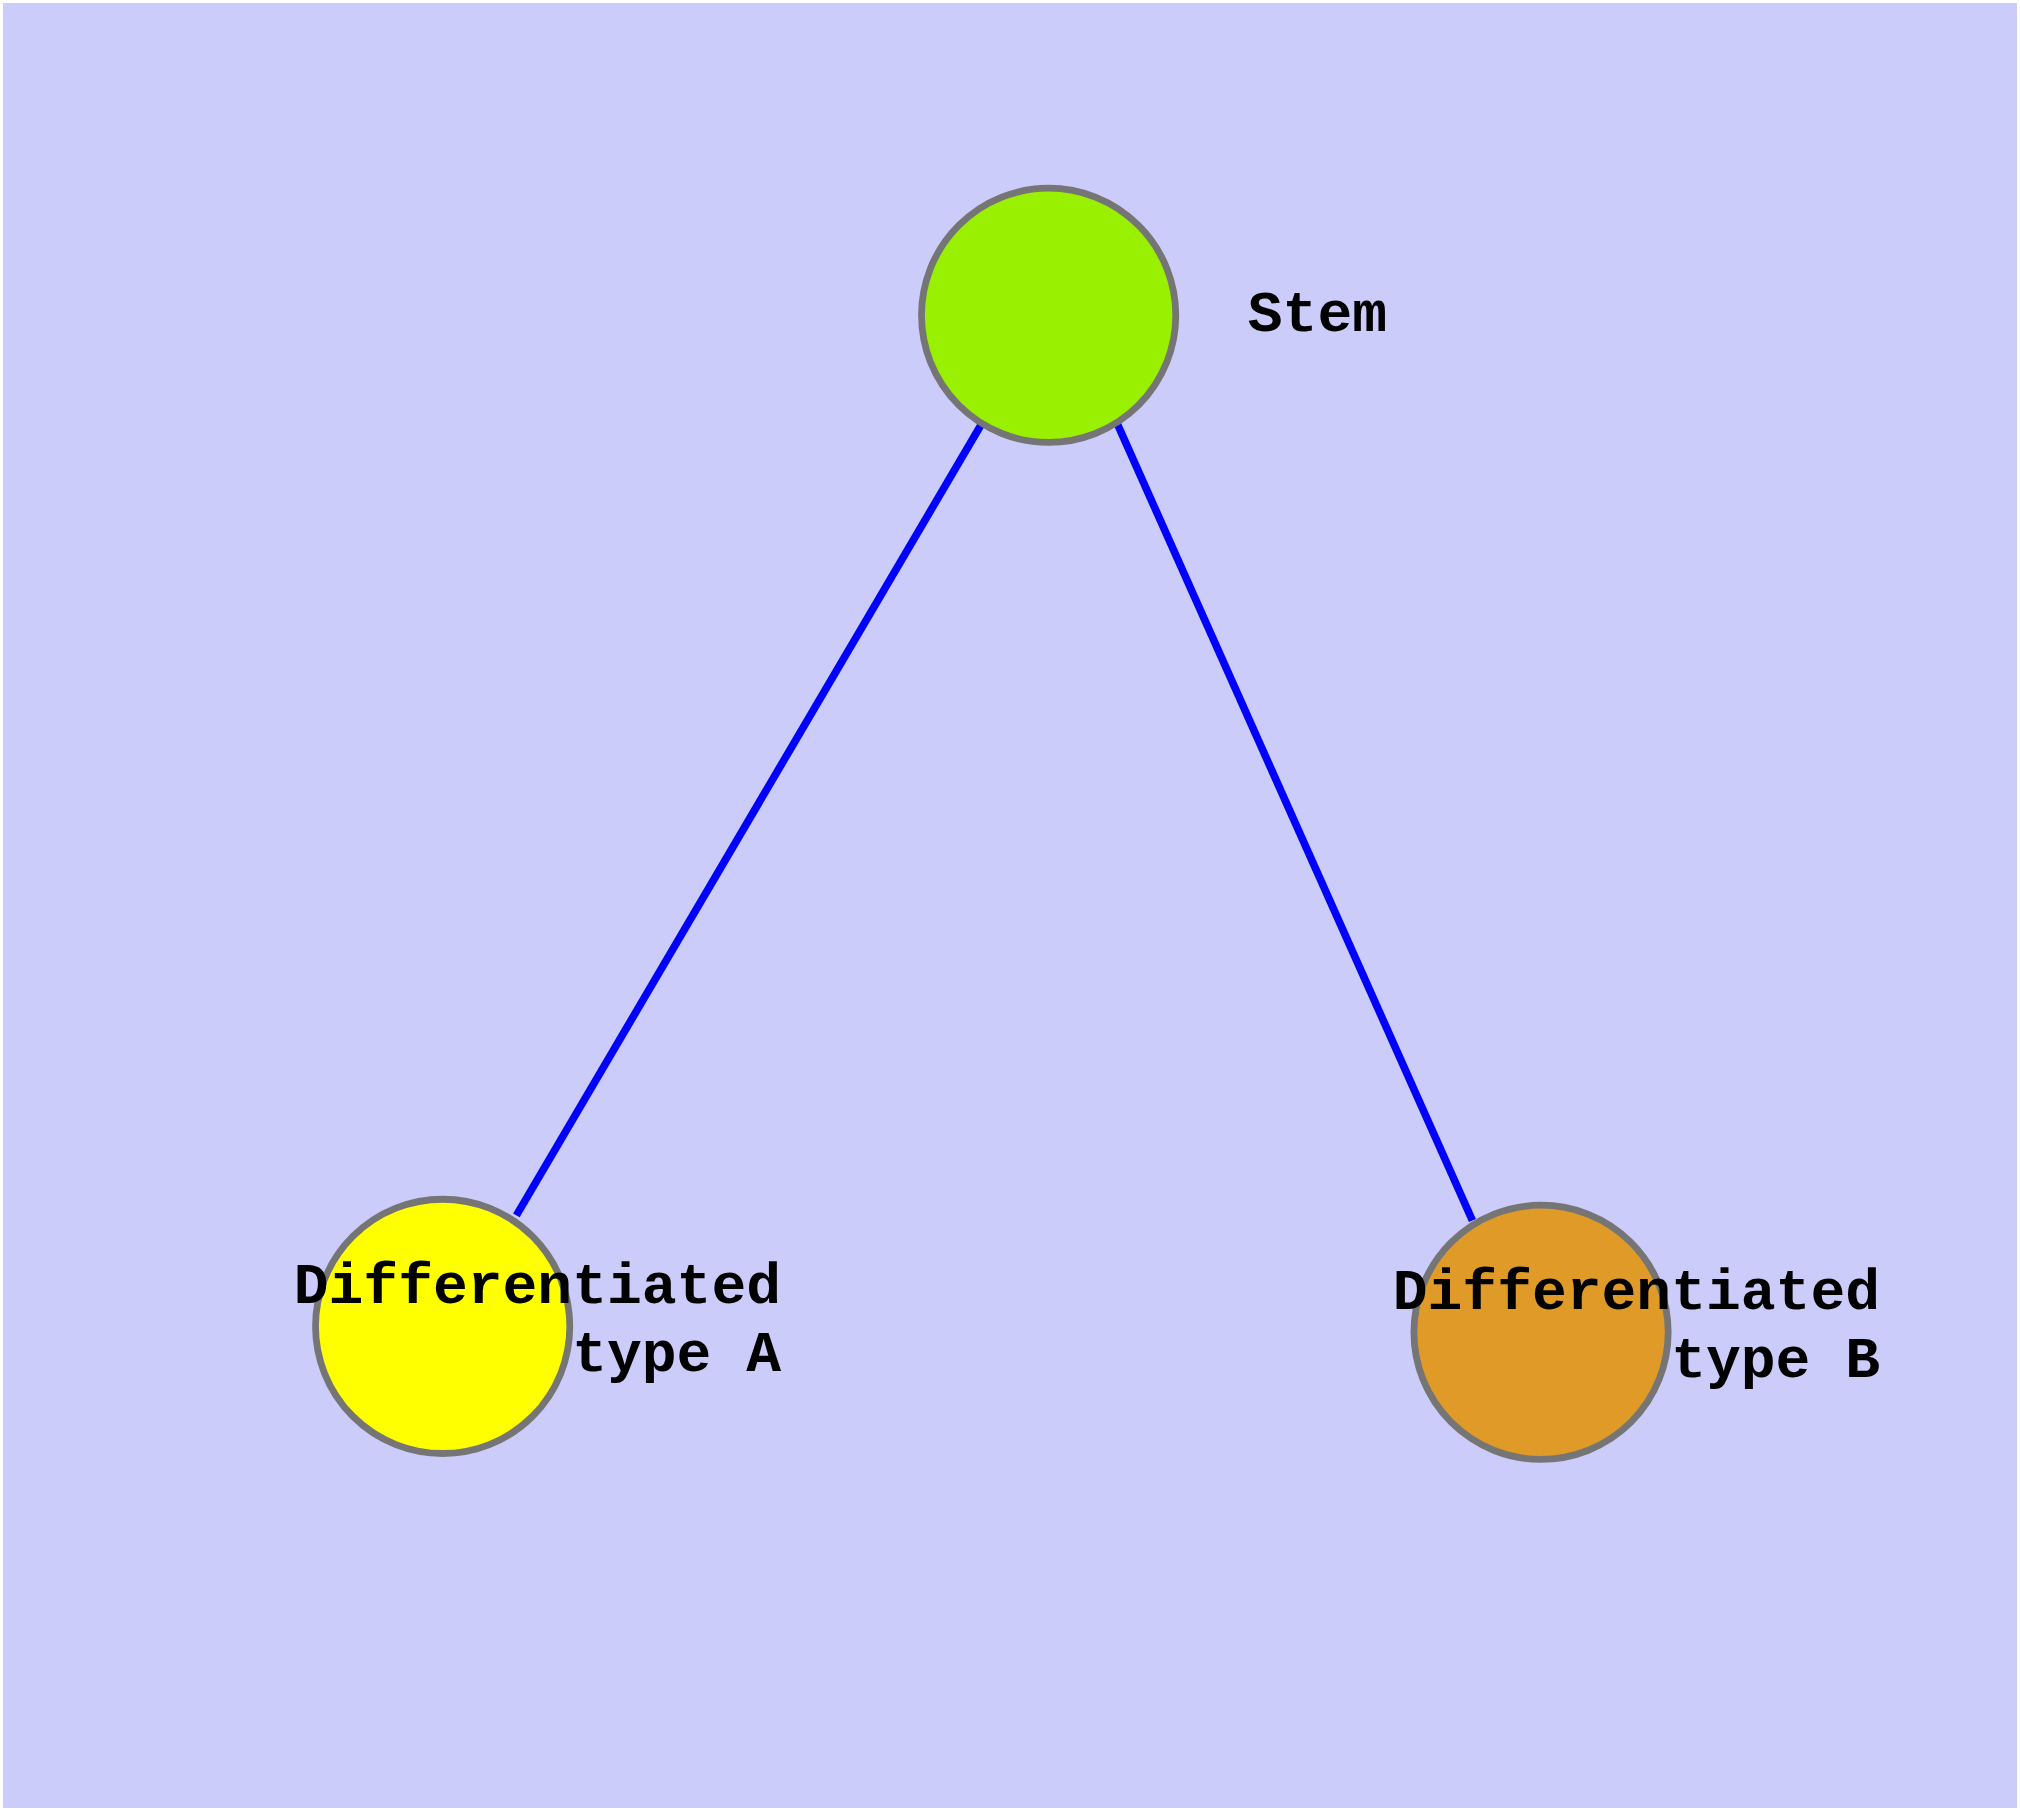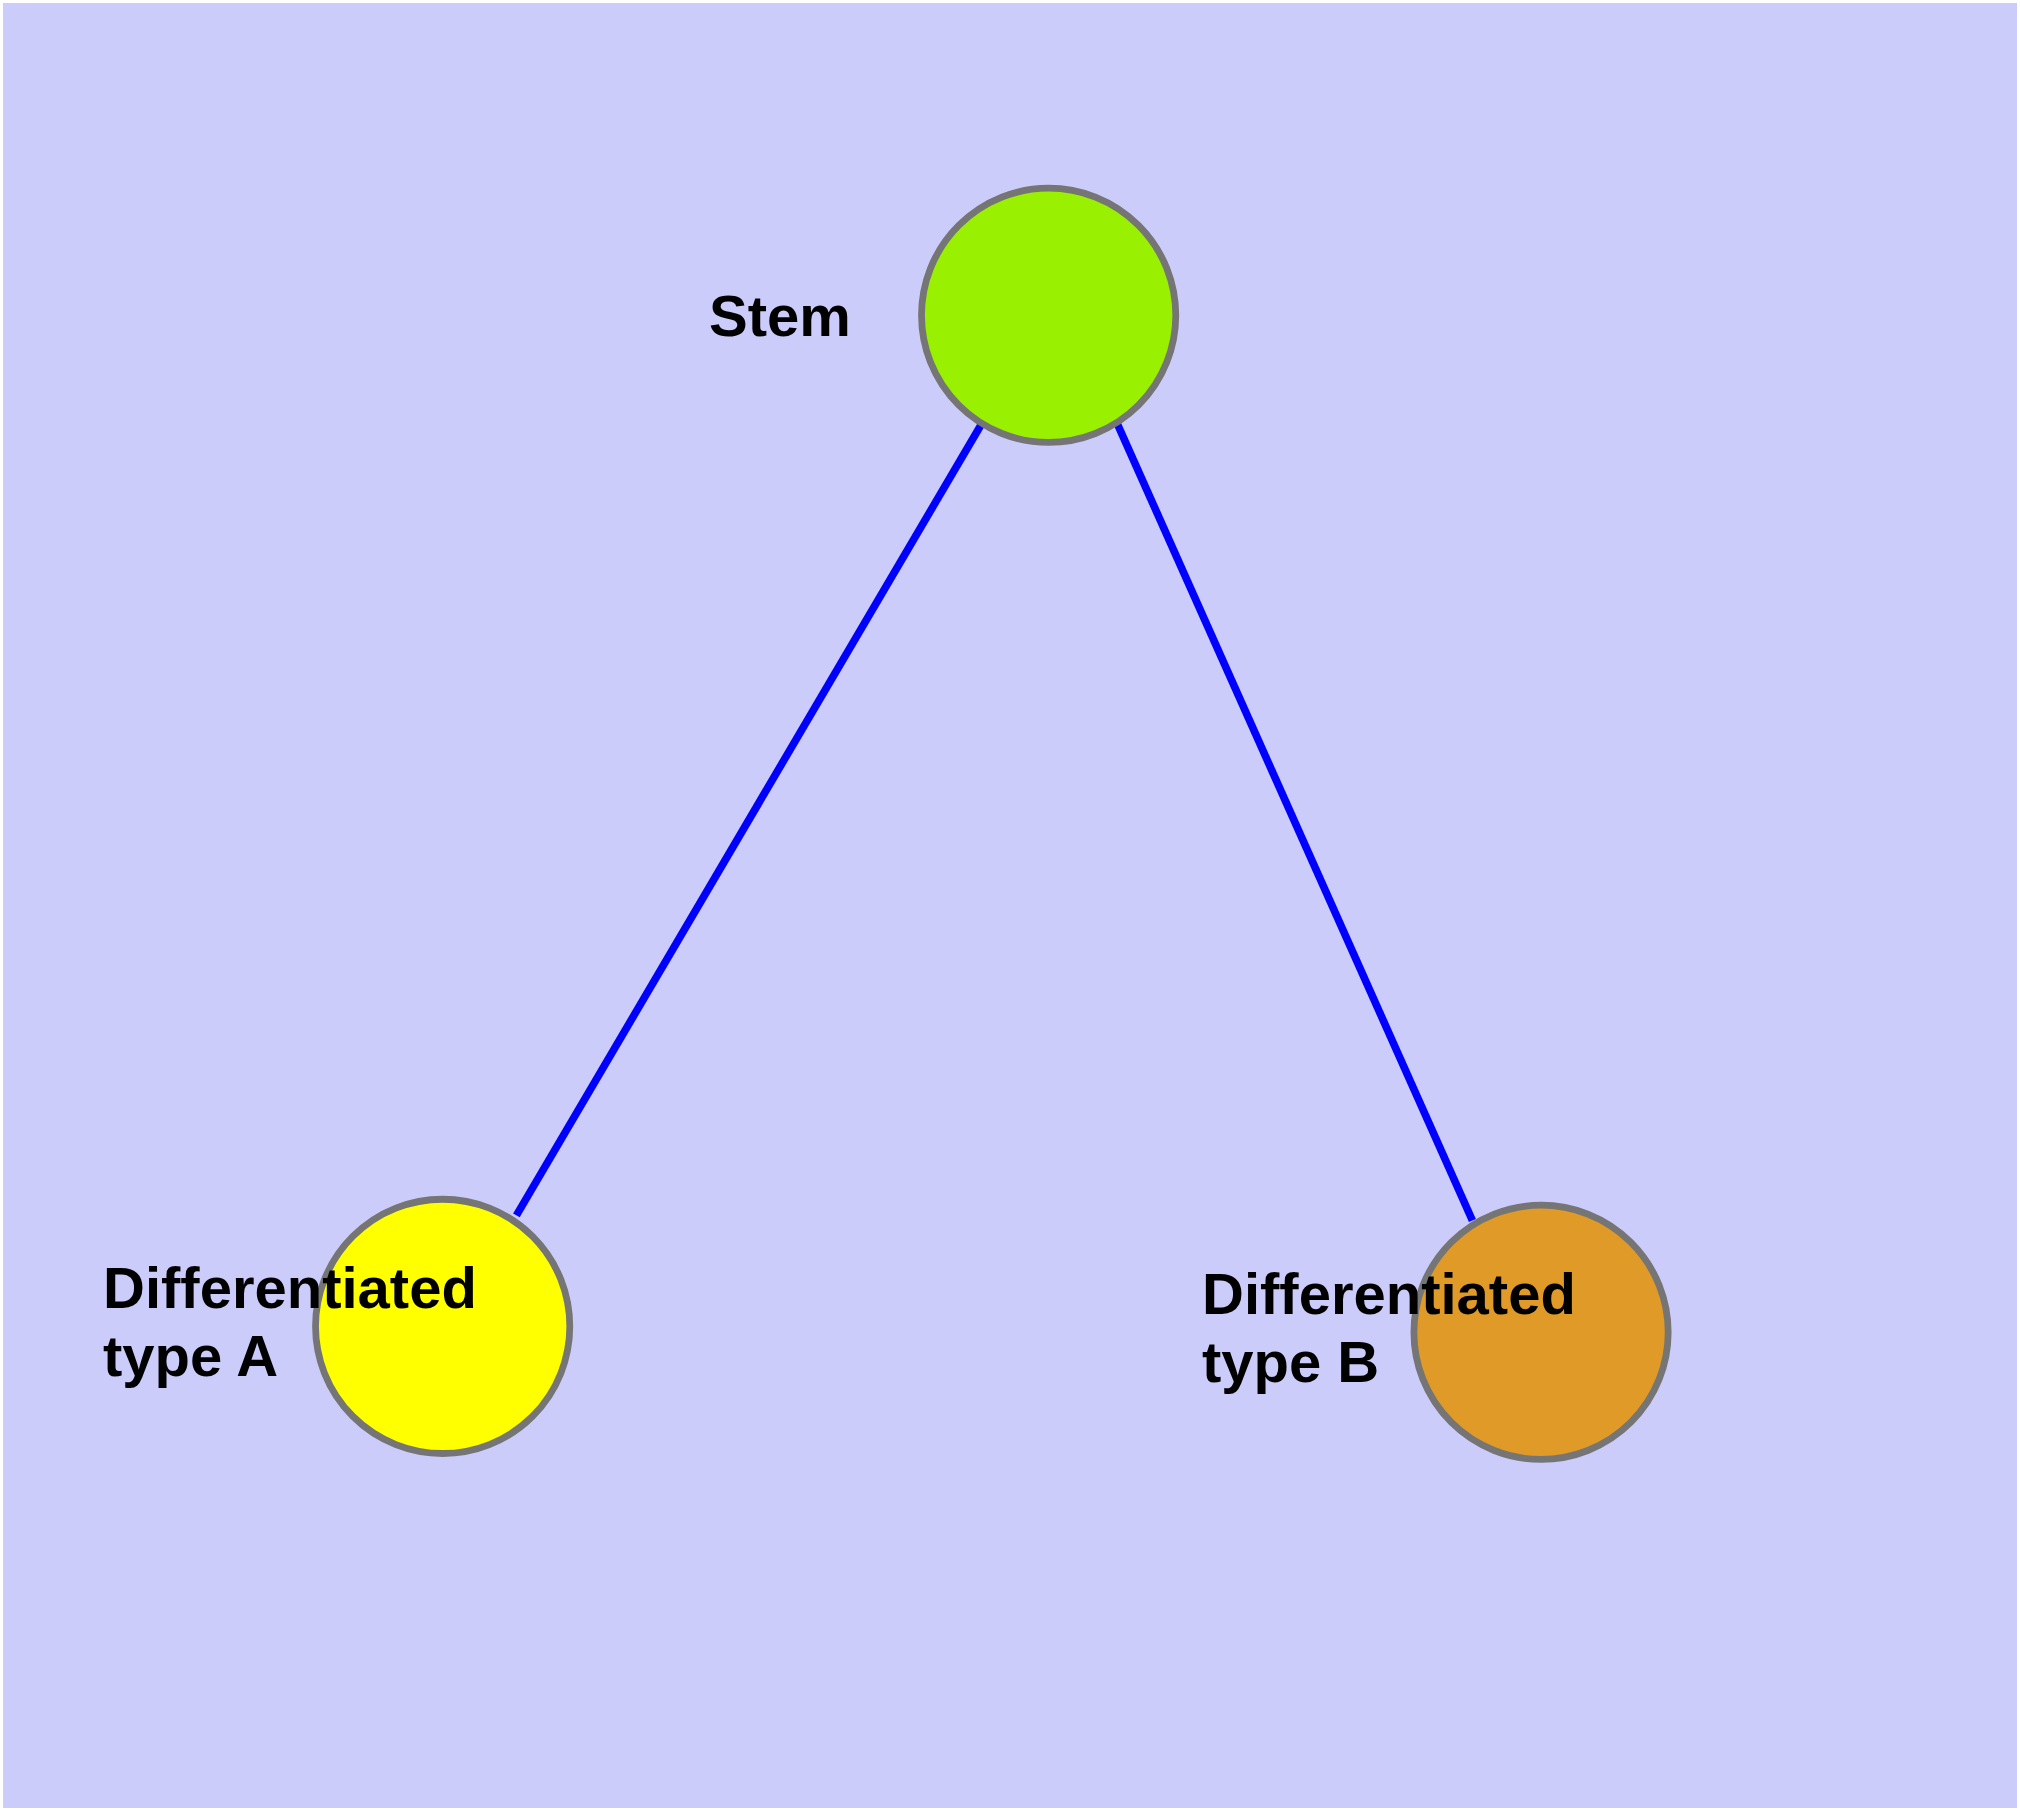"Stem" .node-label { font-family: Liberation Sans, sans-serif -> Liberation Mono, monospace; text-align: left -> right }
